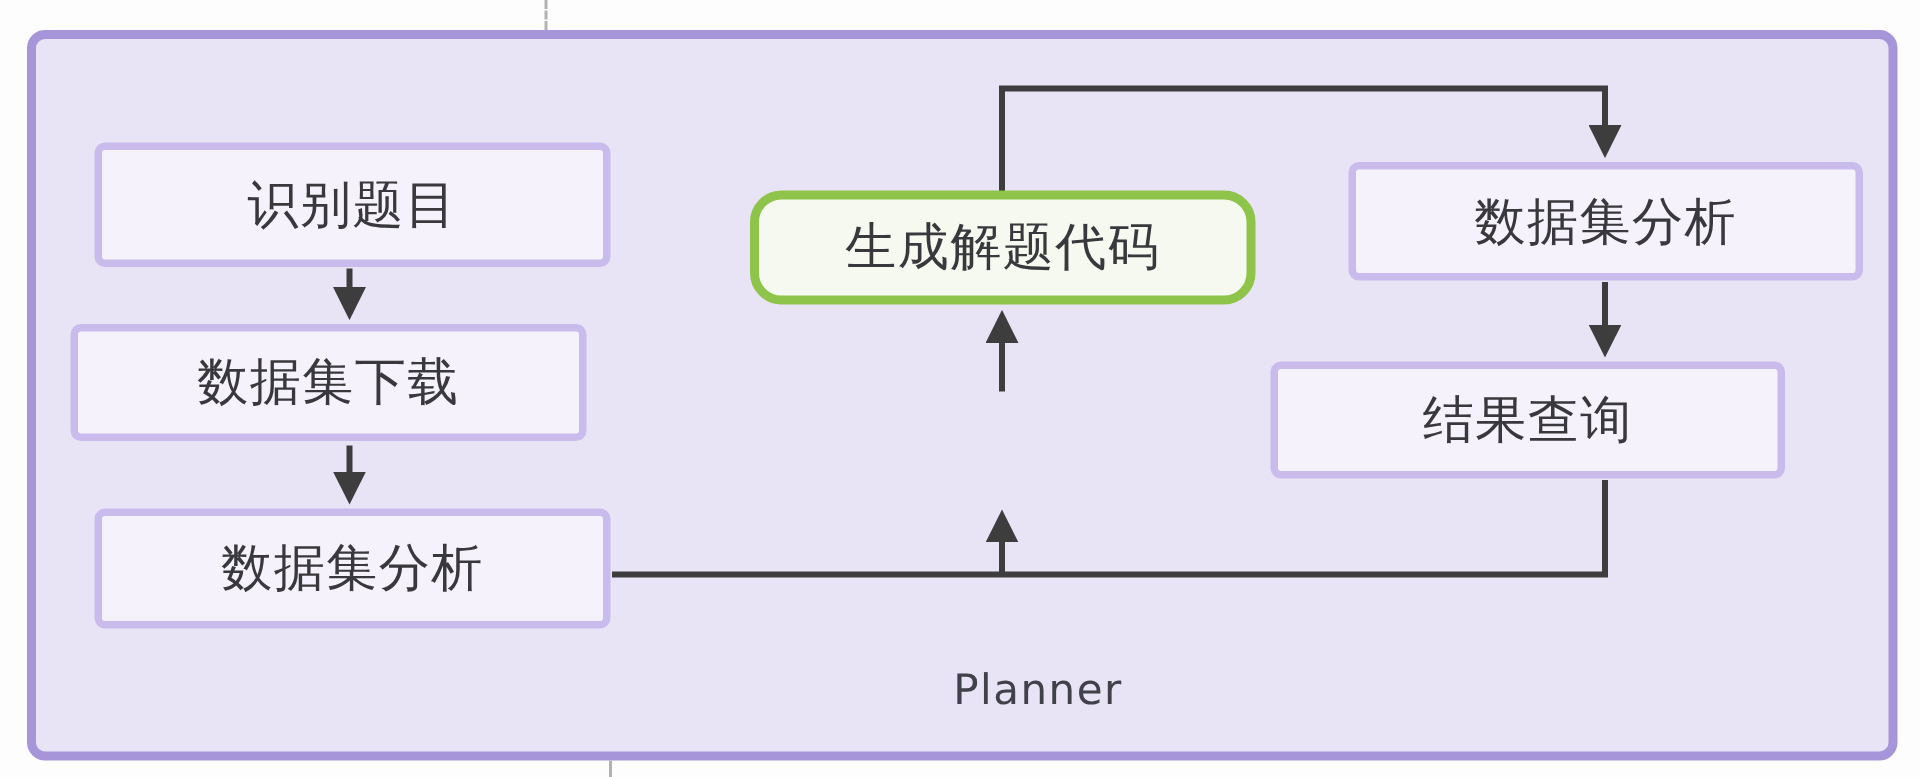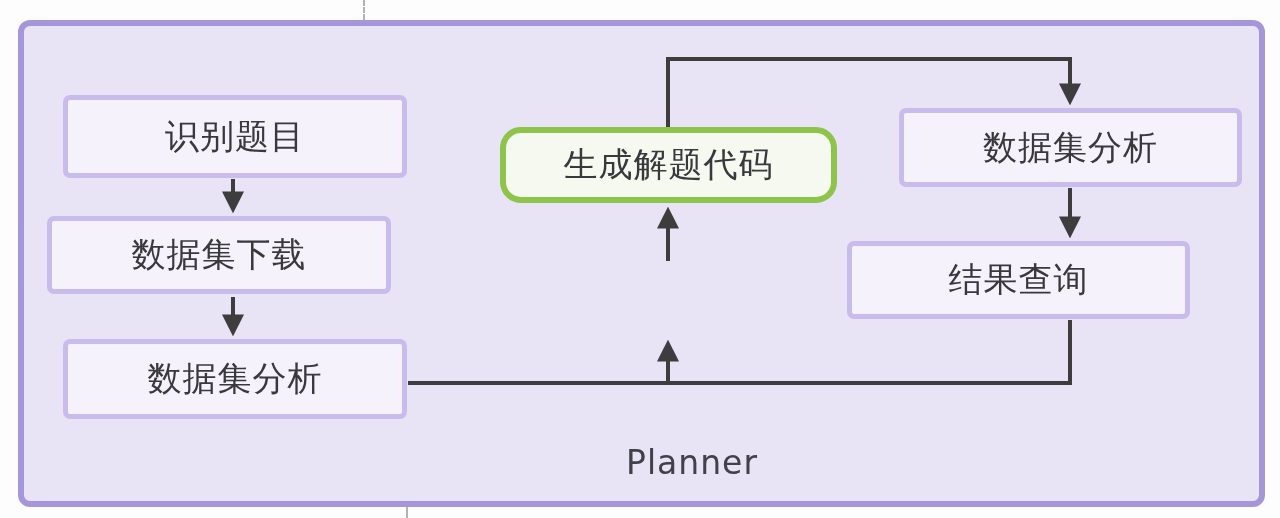"Planner" .container-label { font-size: 33px -> 28px }
